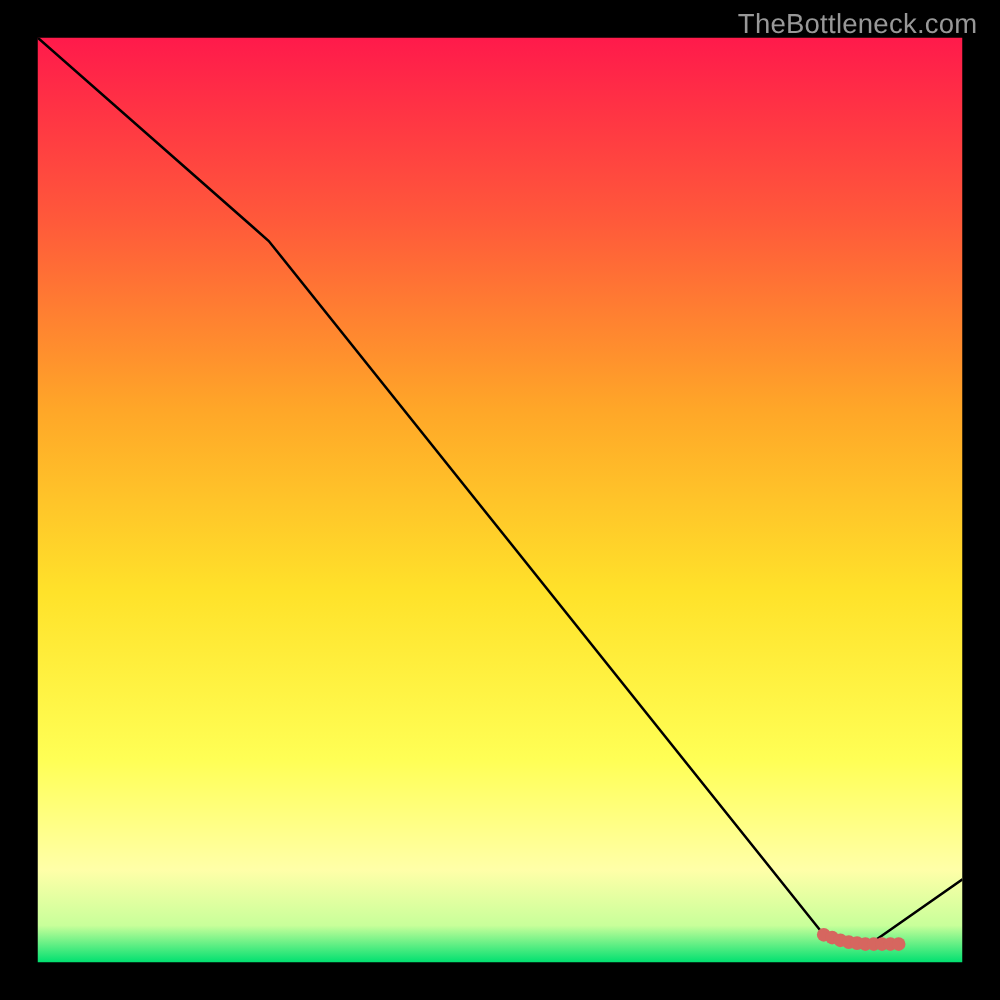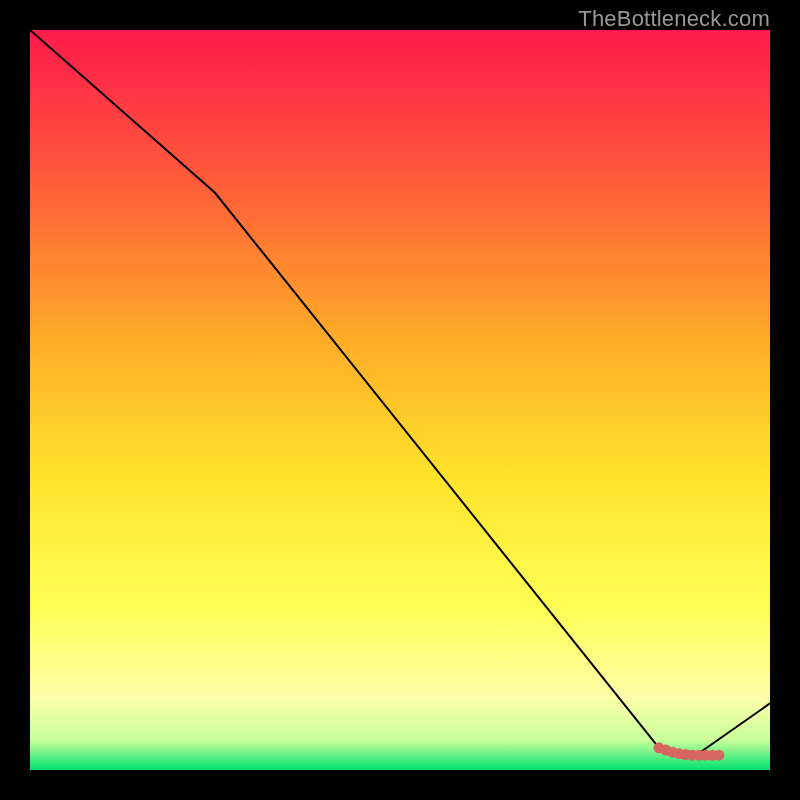"TheBottleneck.com" .attribution { right: 30px -> 18px }
